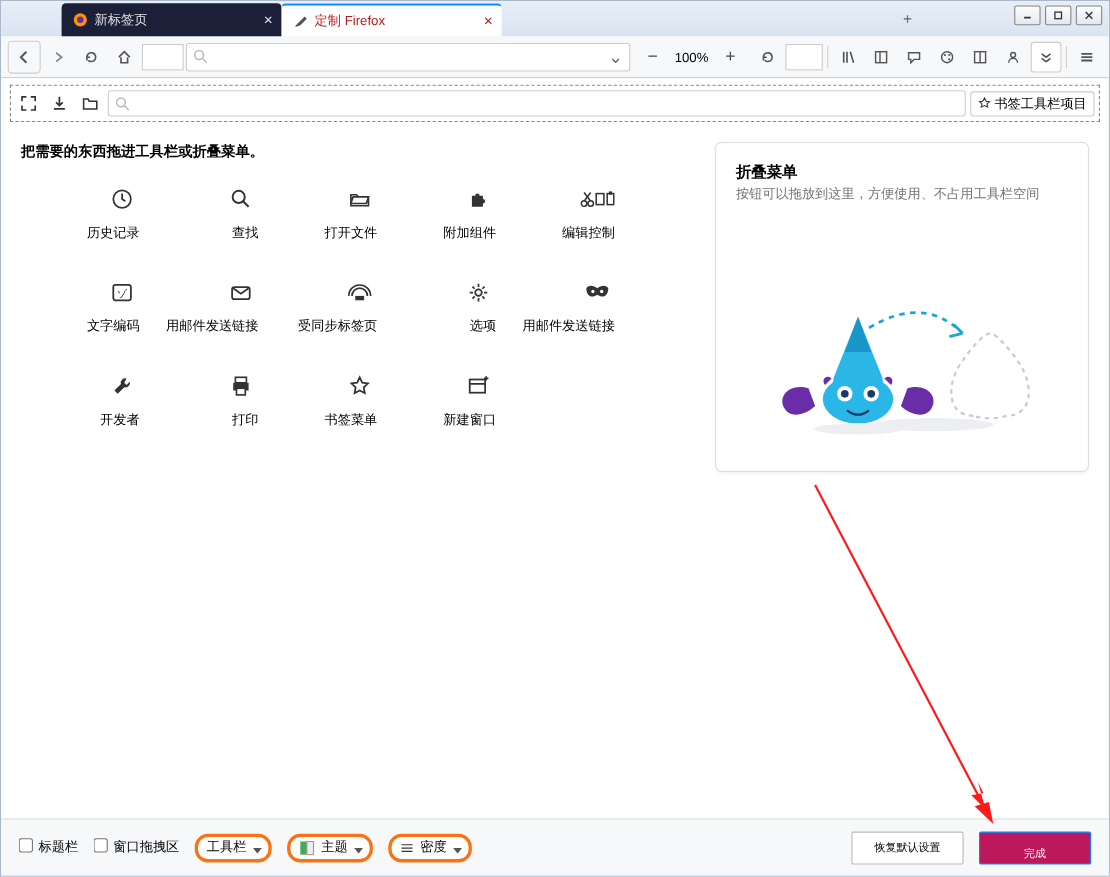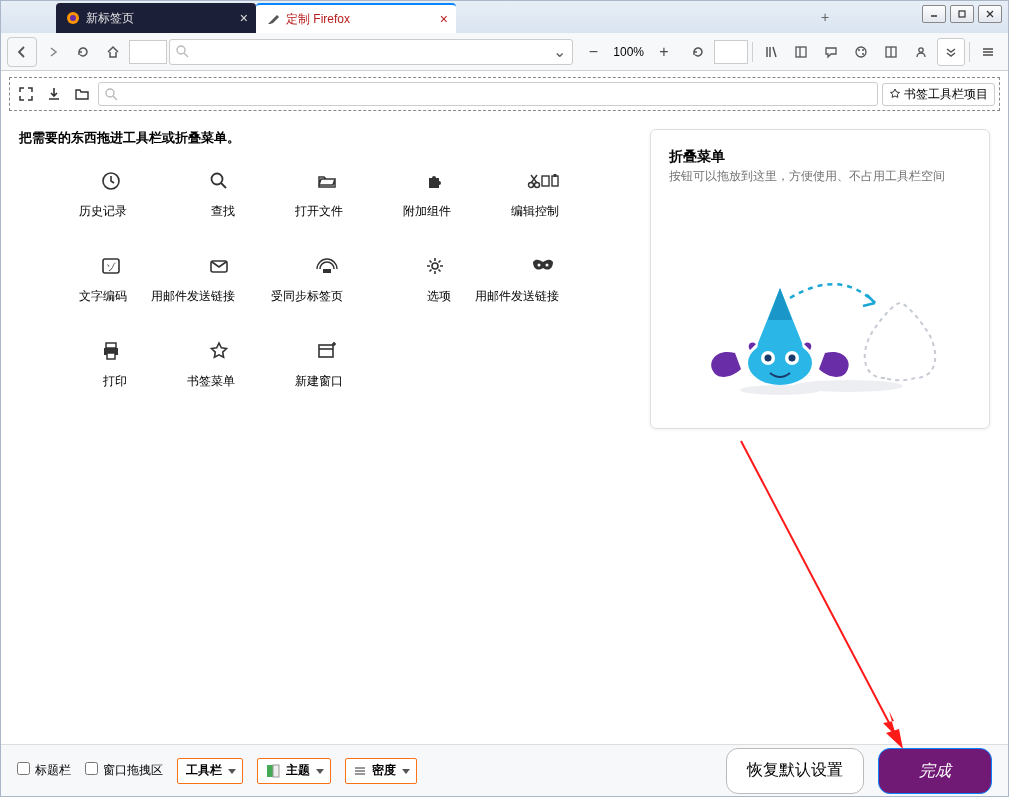"开发者" div.pal-item { html: none -> <div> <div> <svg> <path></path> </svg> </div> <div>开发者</div> </div> }
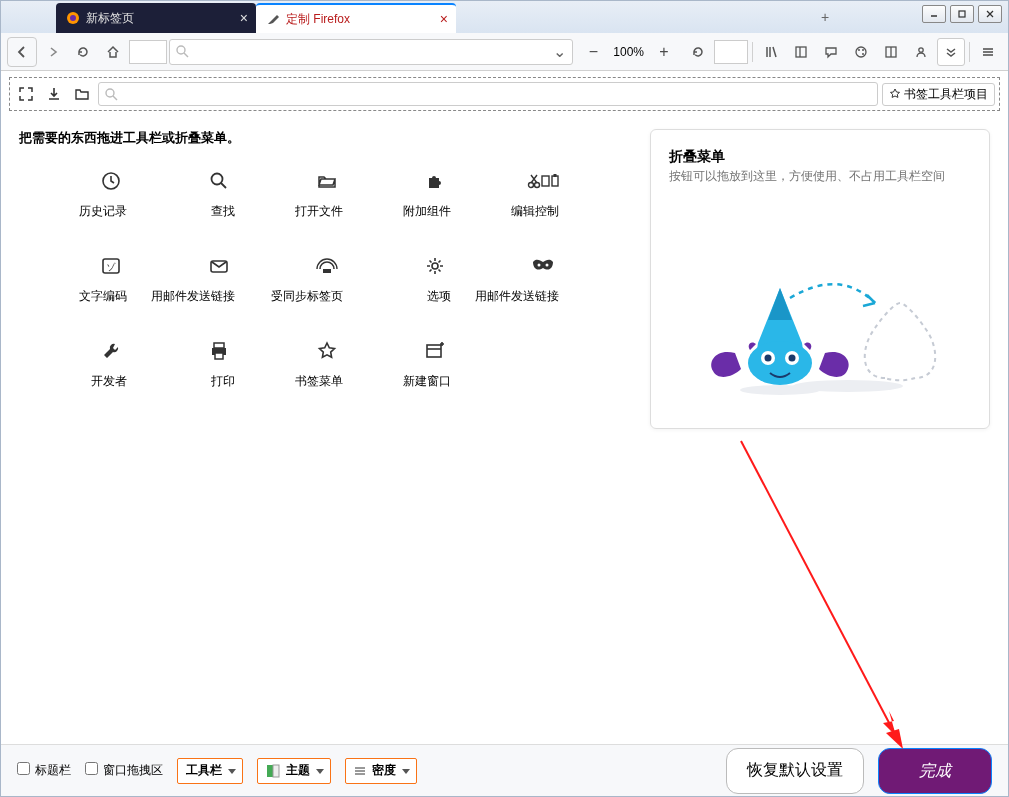"工具栏" .bottom-dd { border: 1px solid #f97316 -> 3px solid #f97316; border-radius: 2px -> 12px; font-weight: bold -> none }
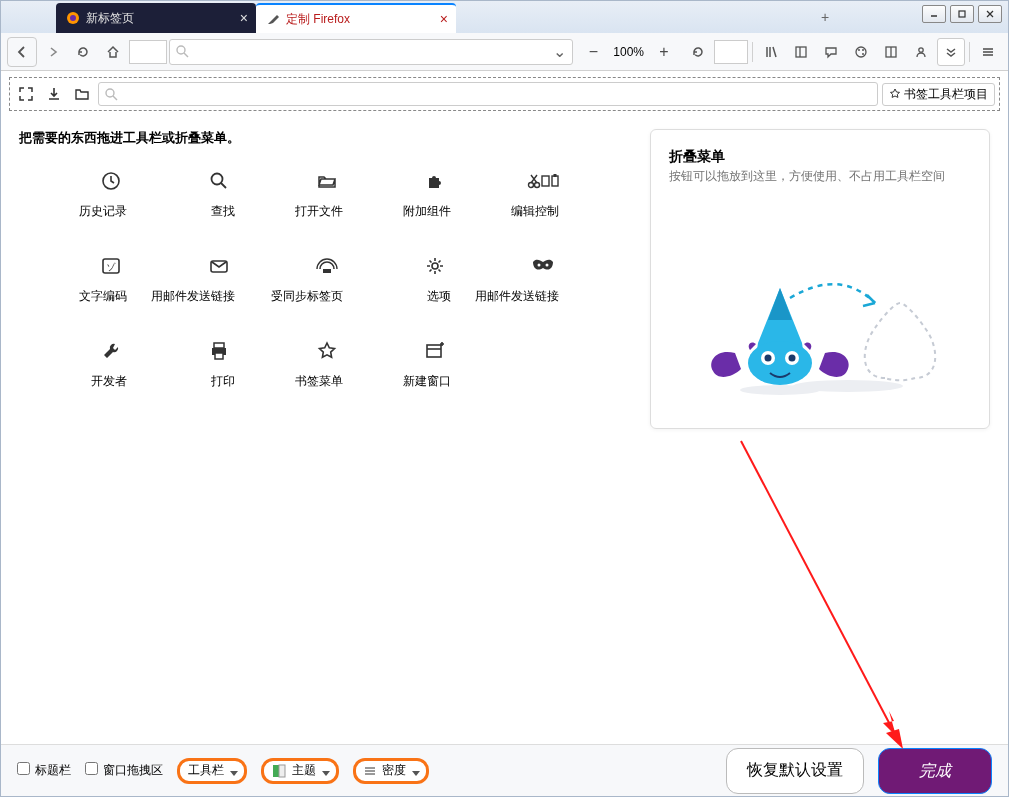"恢复默认设置" .btn { border-radius: 12px -> 2px; font-size: 16px -> 10px; height: 46px -> 30px }
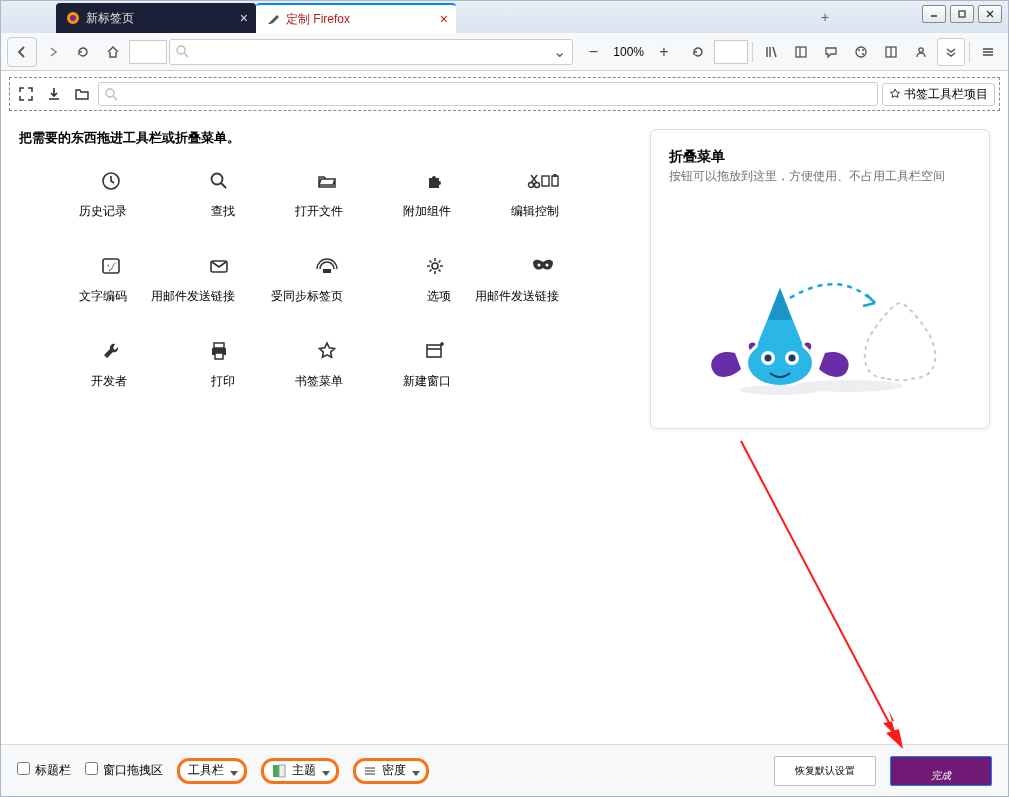"完成" .btn.primary { background: #701a75 -> #be185d; font-style: italic -> none }
